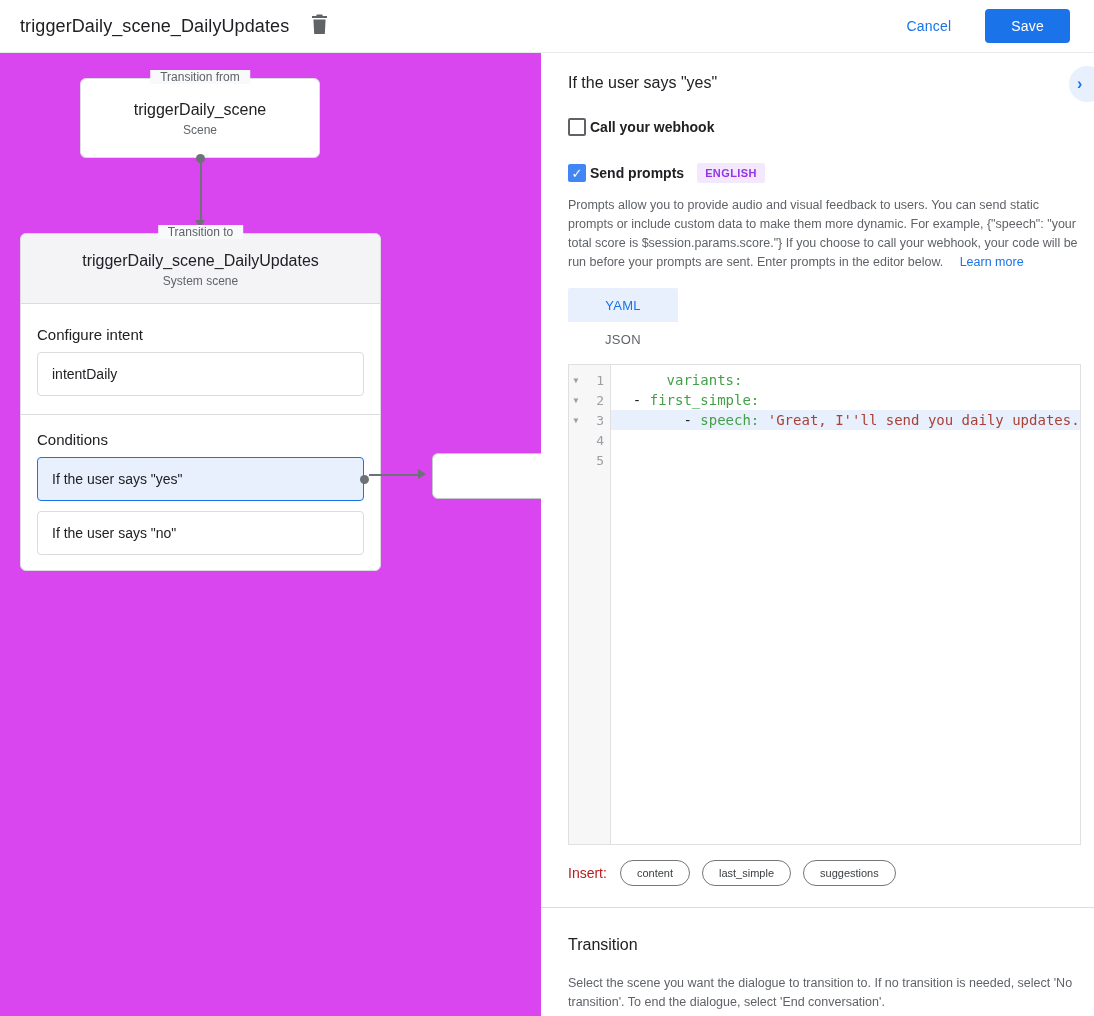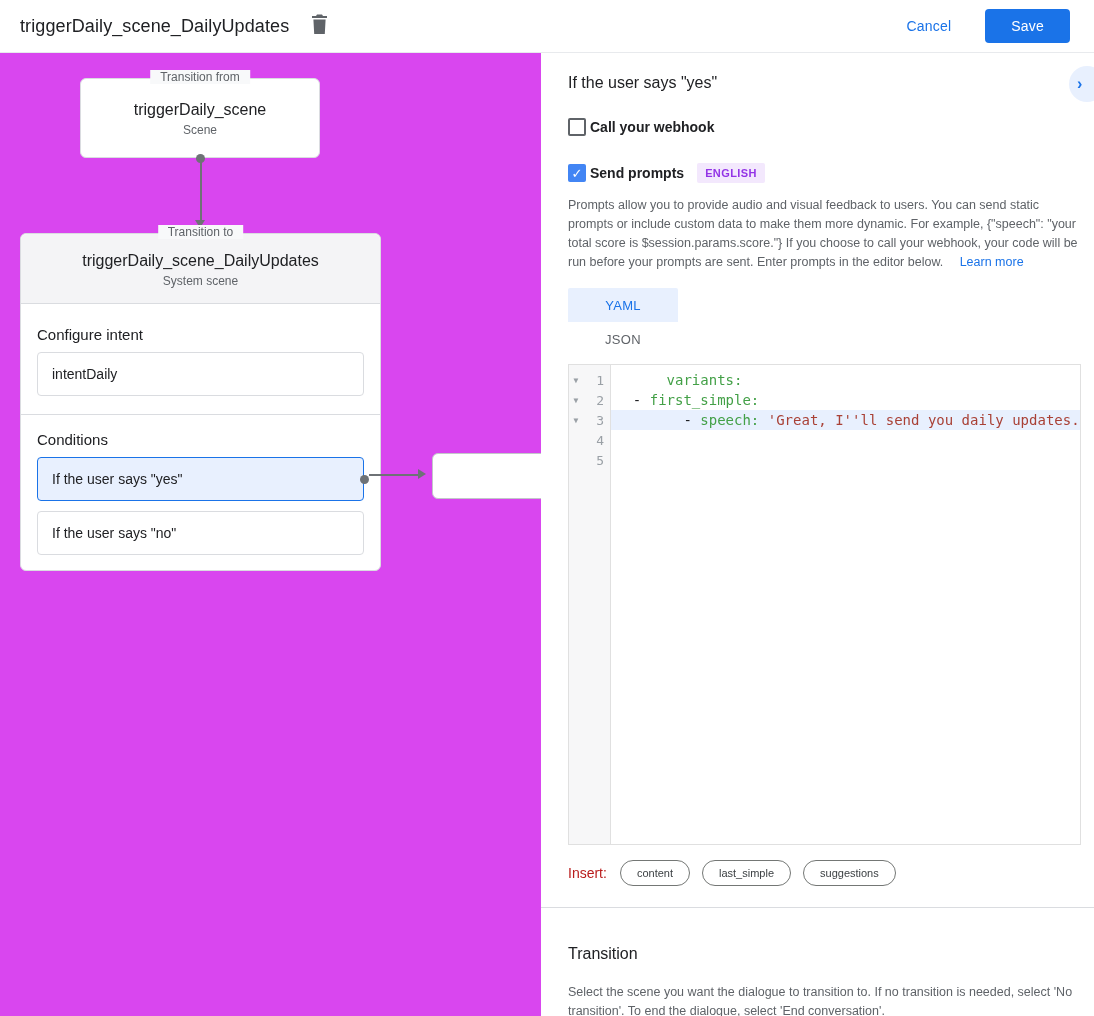"Transition" .trans-title { margin-top: 37px -> 28px }
